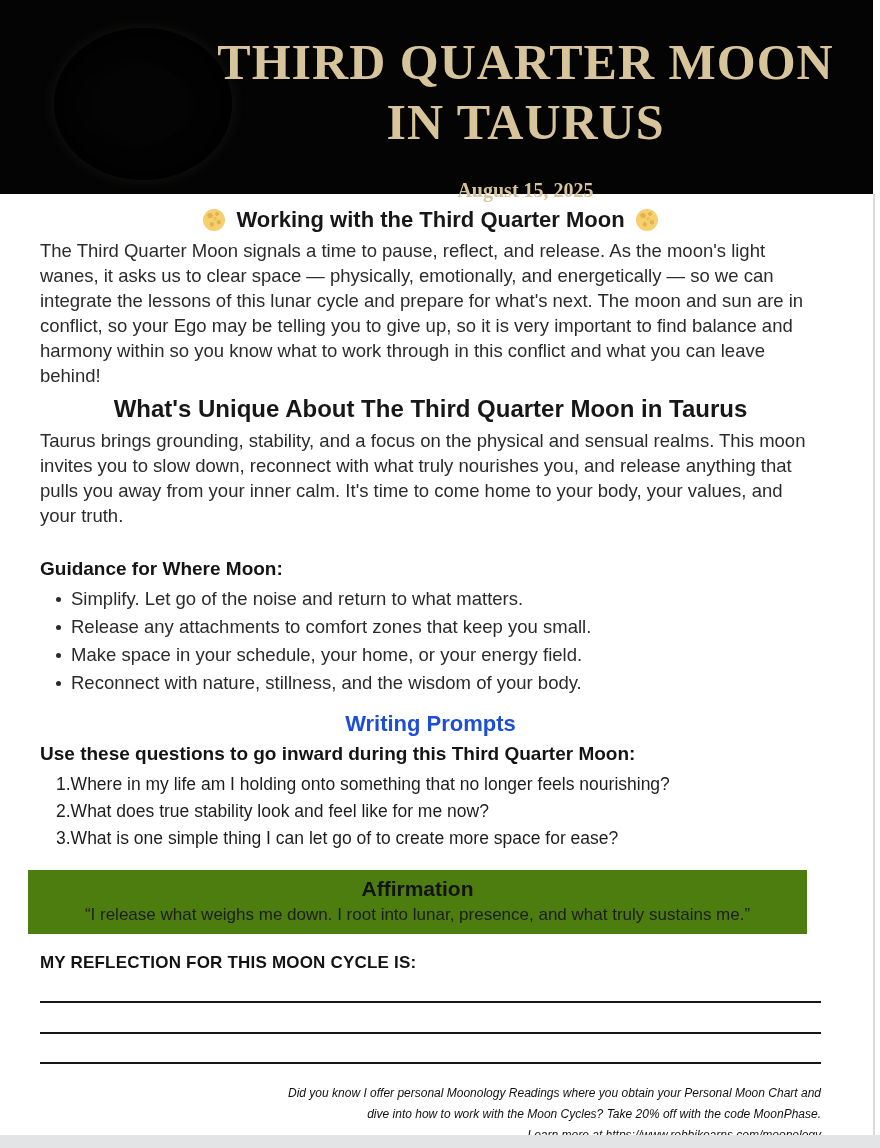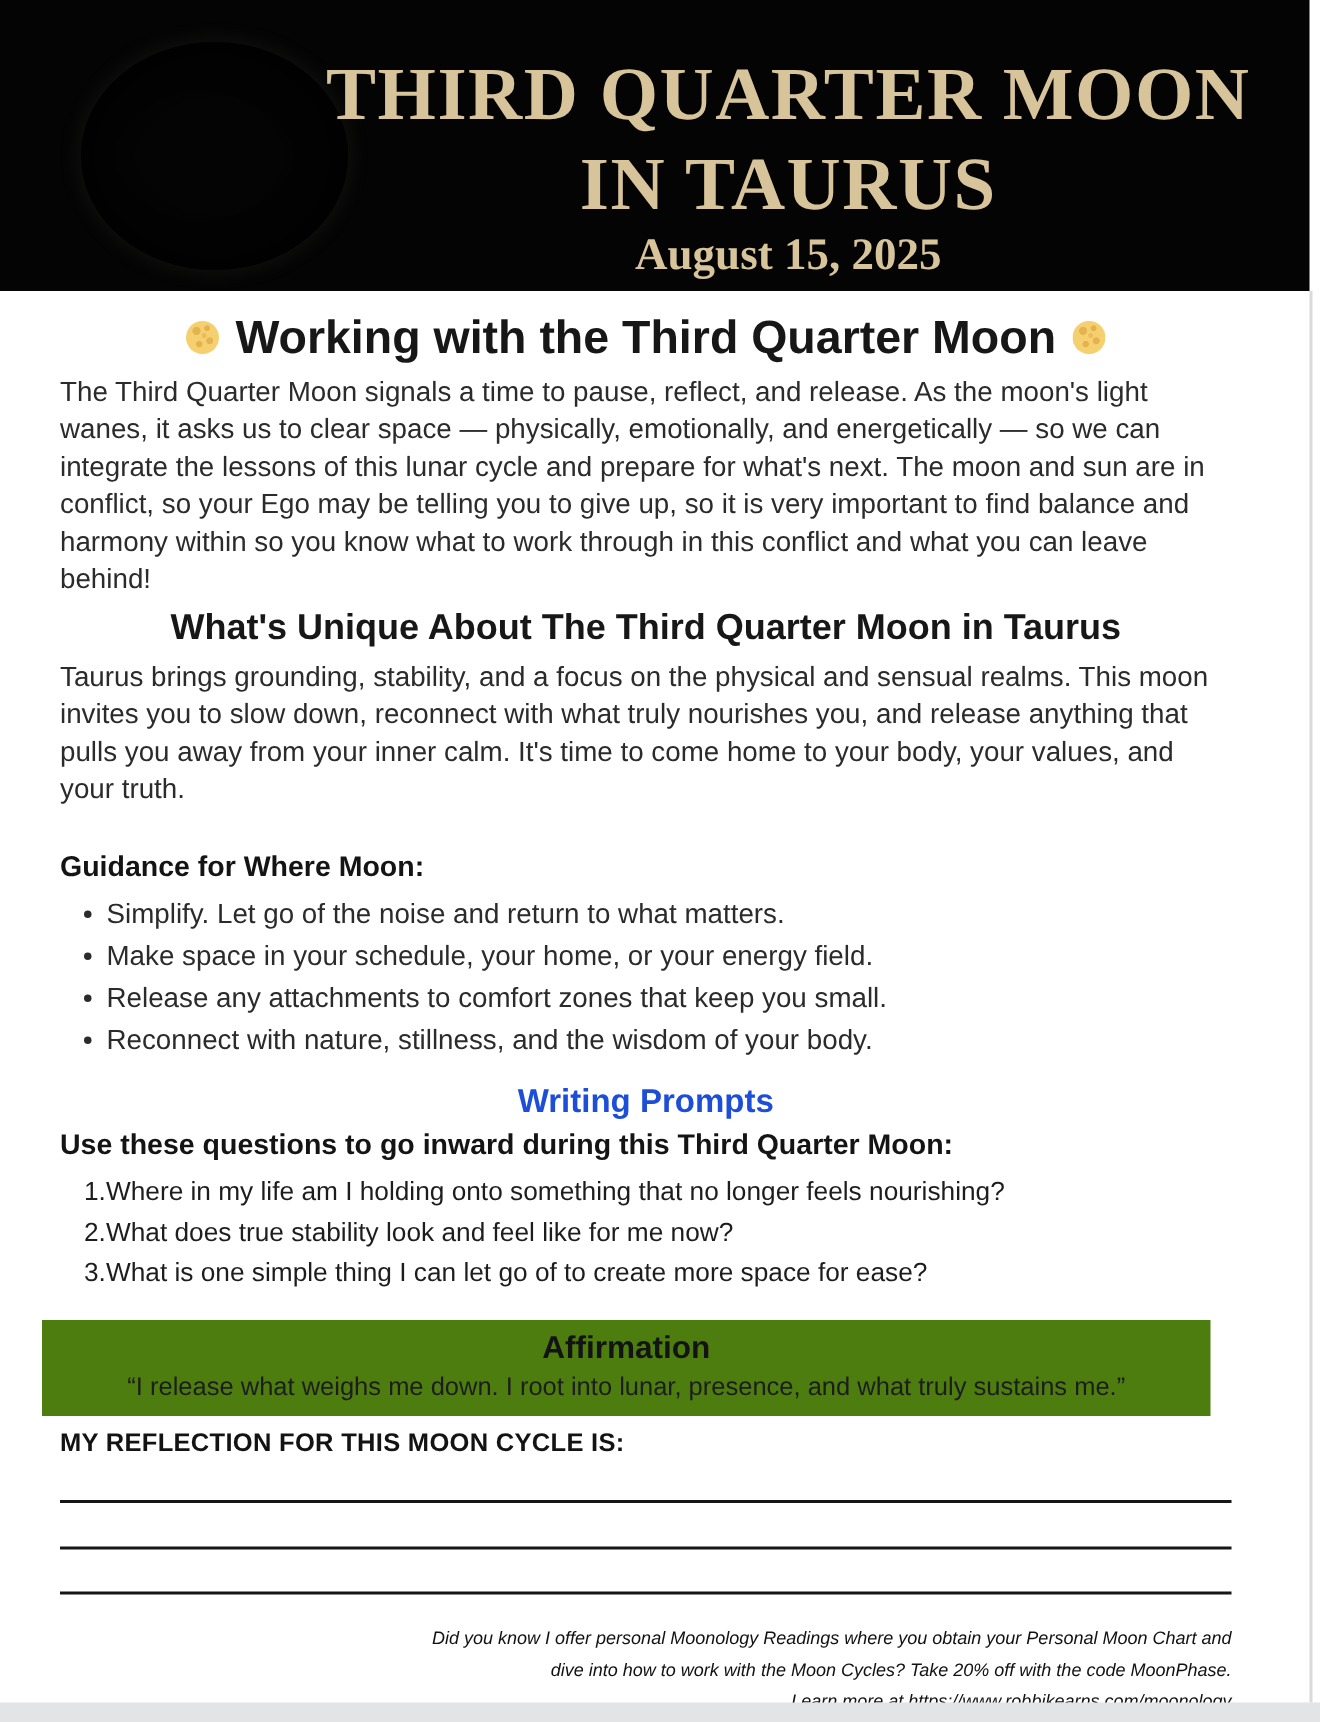"August 15, 2025" .title-date { font-size: 30px -> 20px; margin-top: 0 -> 20px }
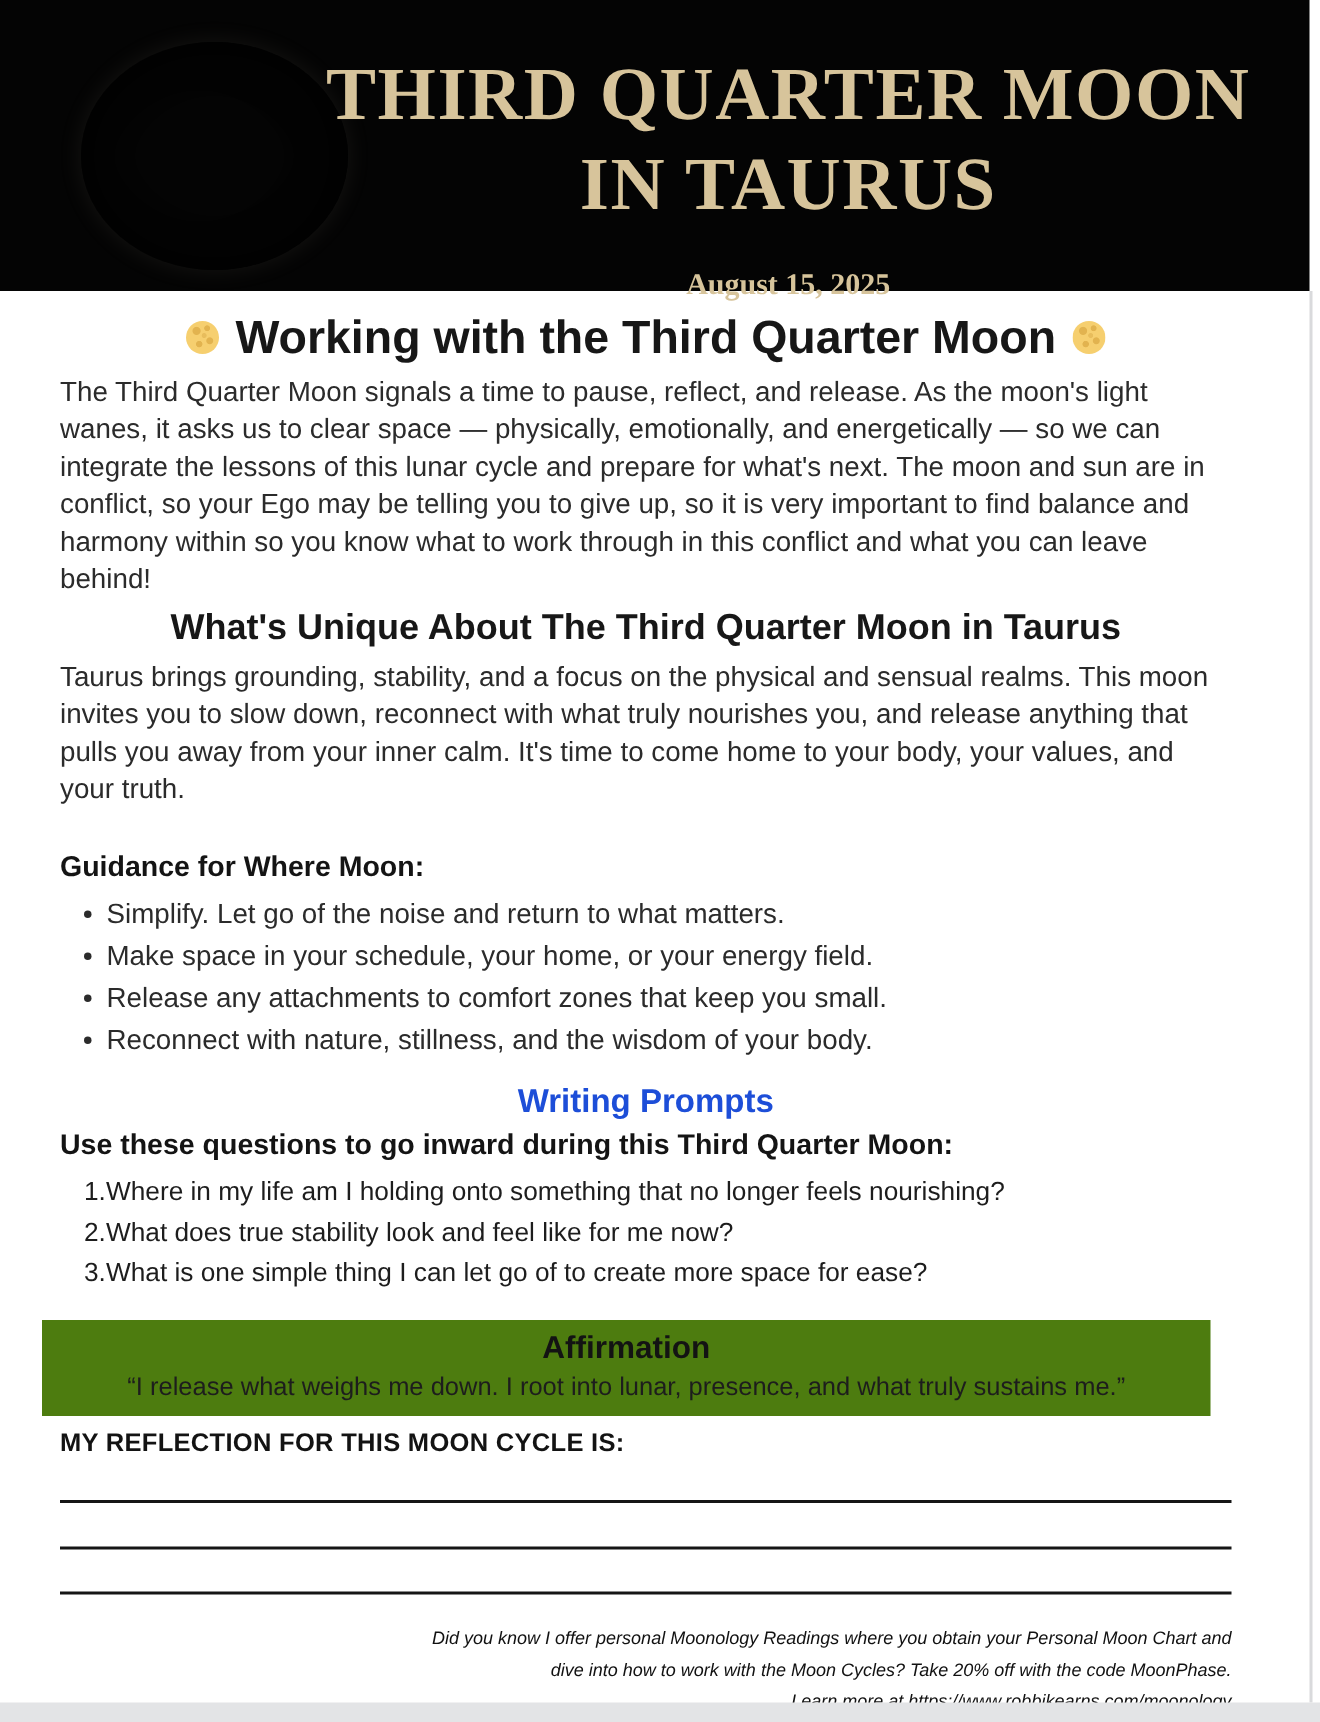"Working with the Third Quarter" .h-working { font-size: 31px -> 22px }
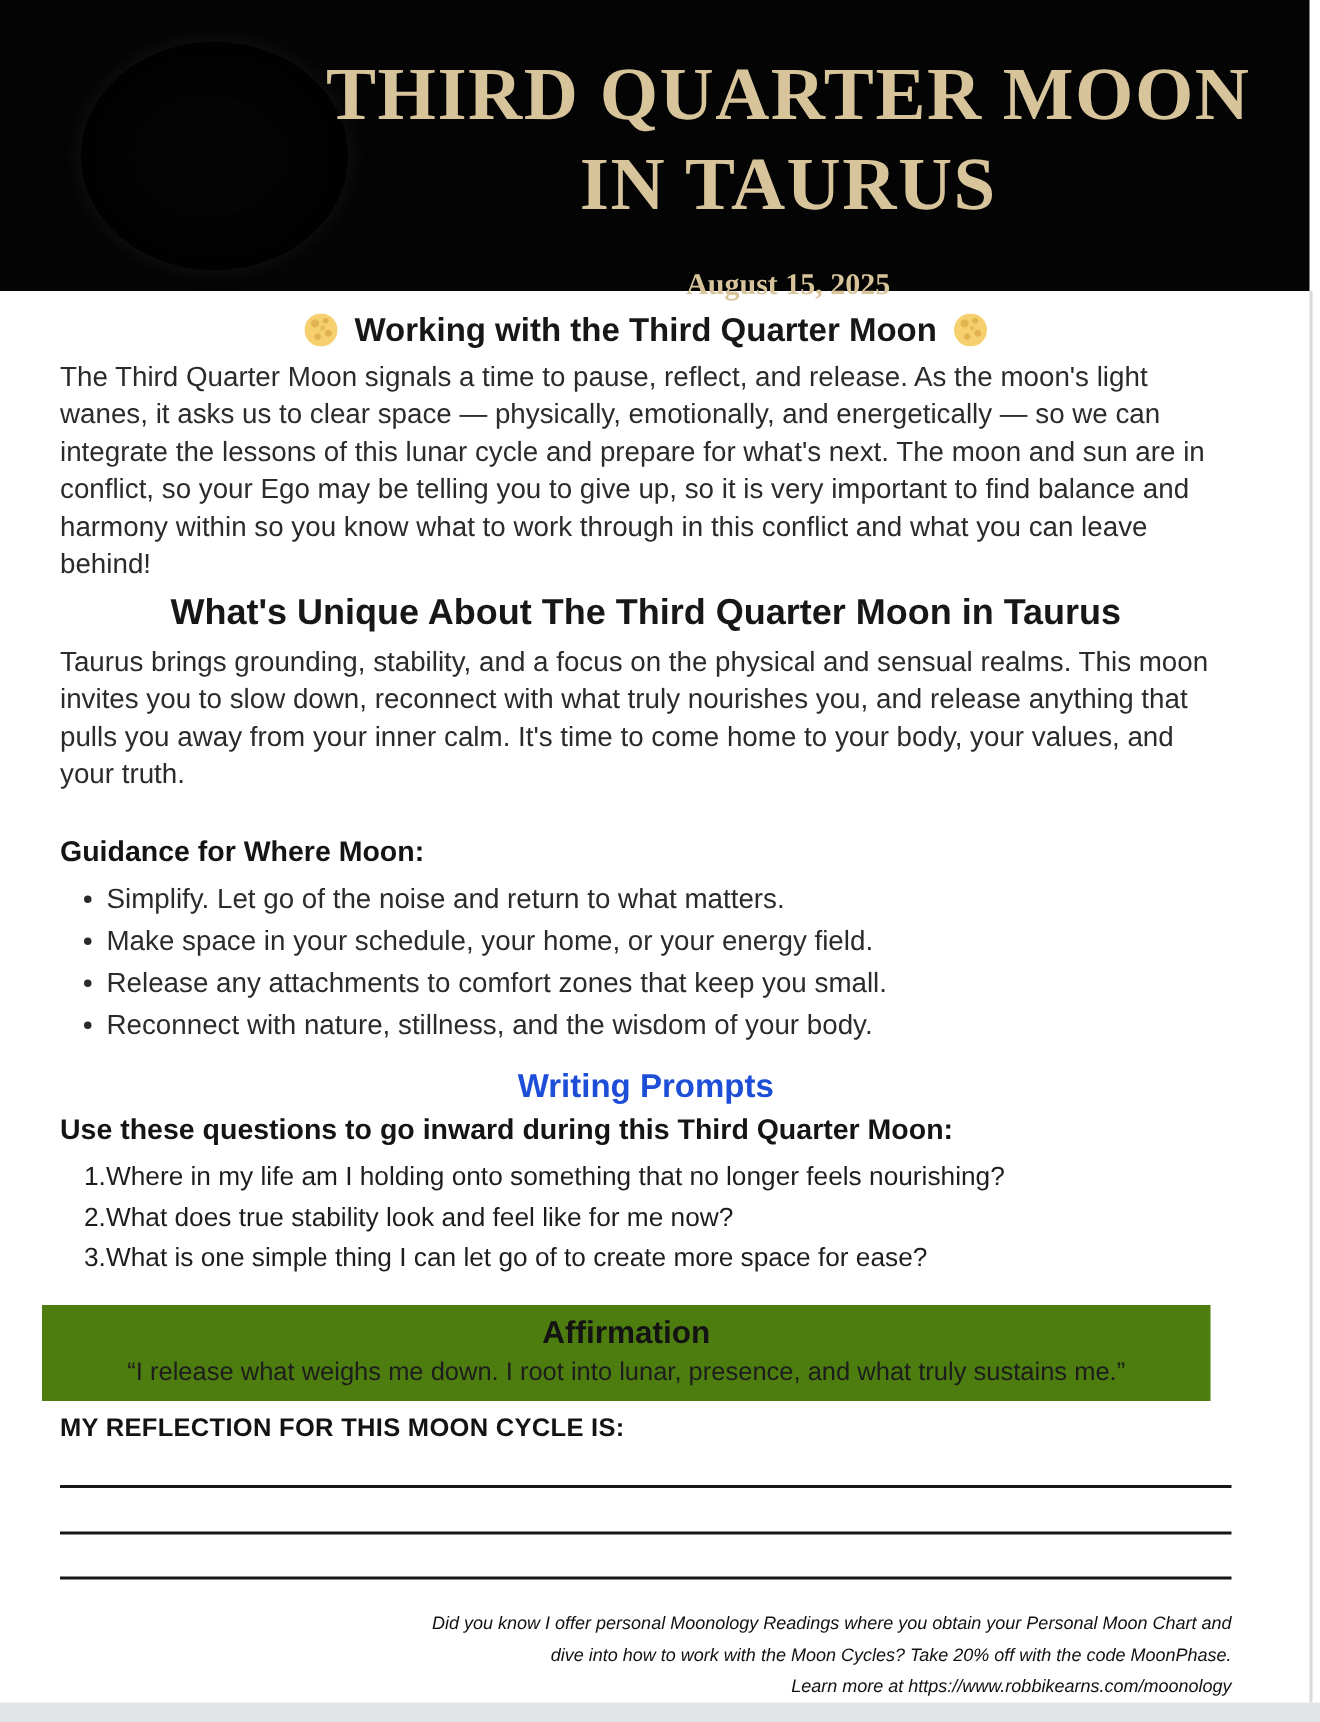"Make space in your schedule," li { order: before "Release any attachments to comfort" -> after "Release any attachments to comfort" }
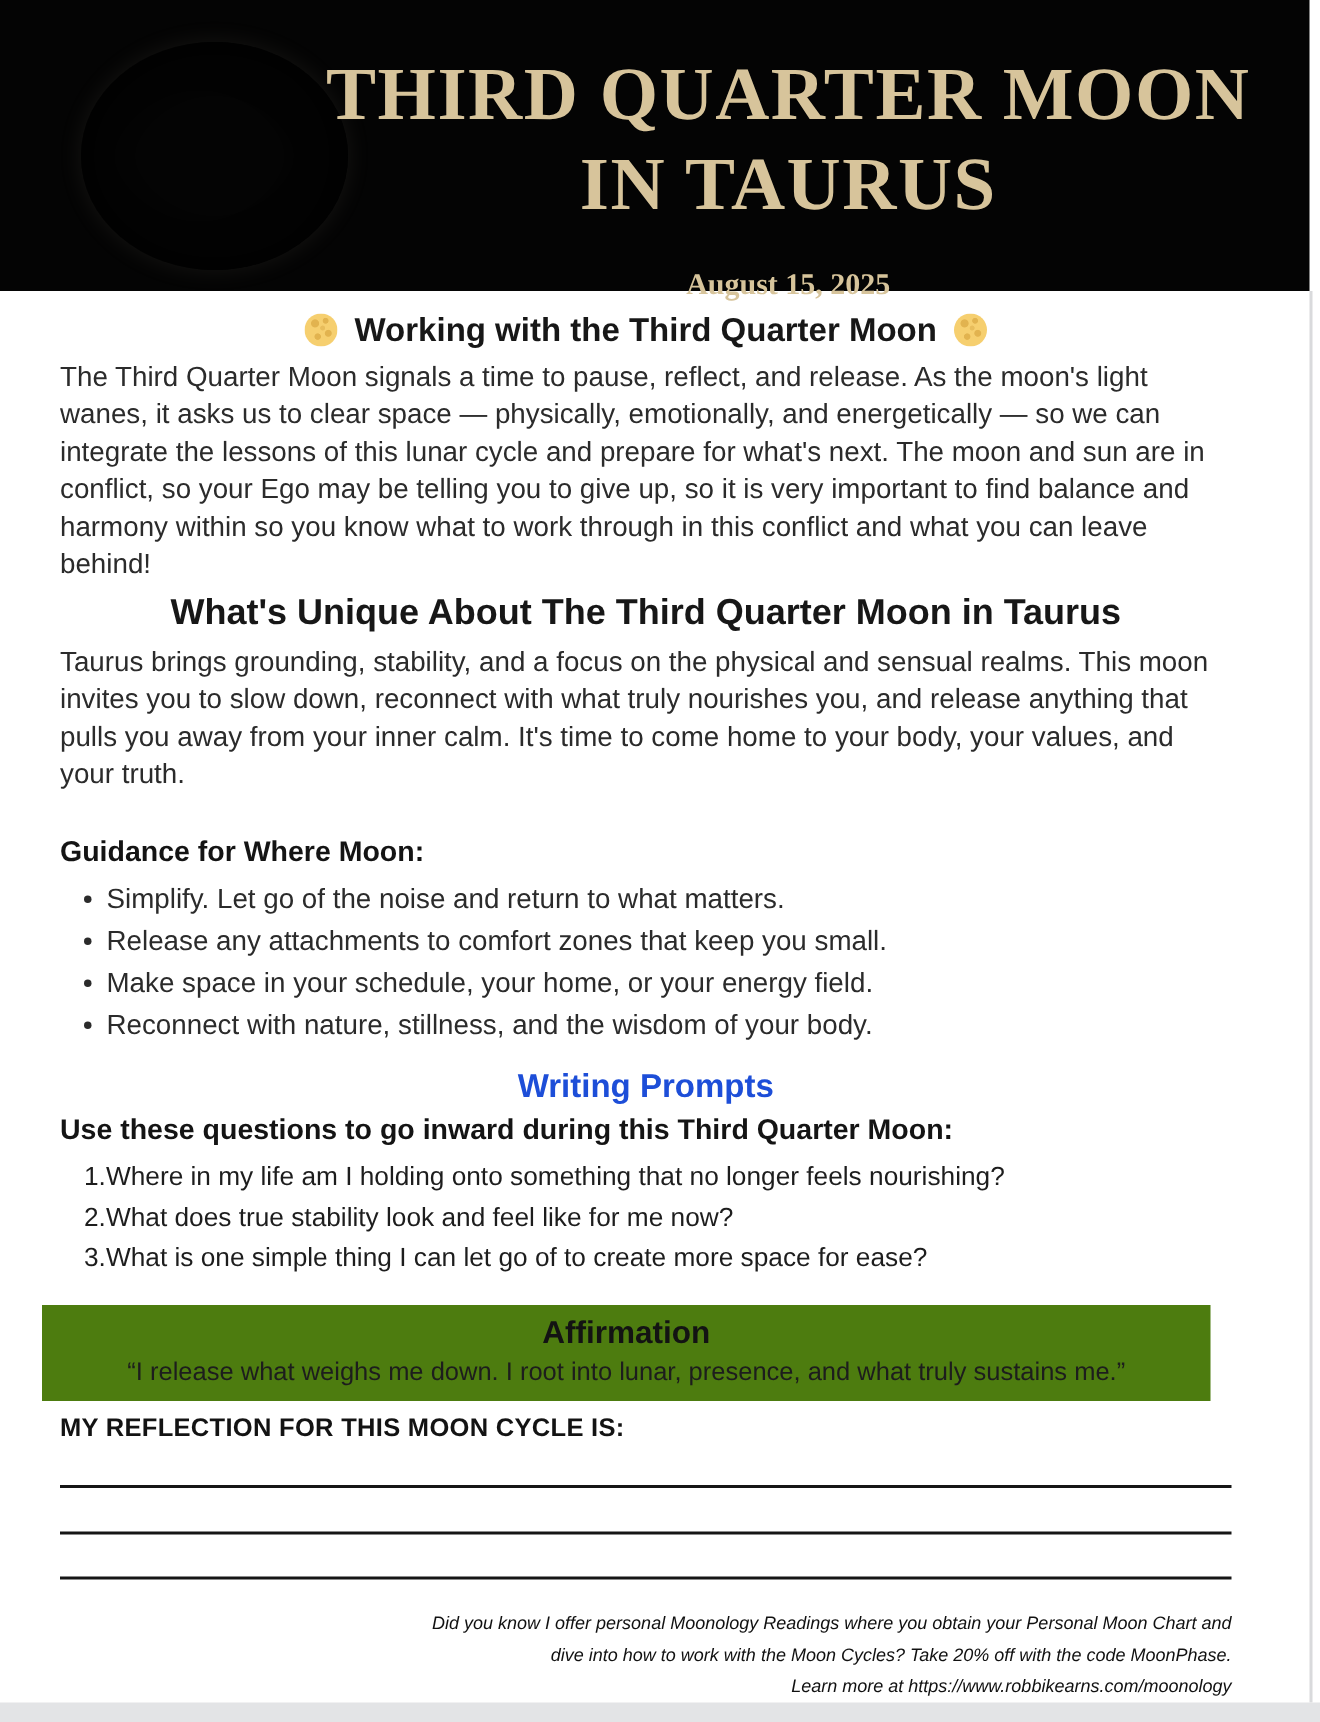"MY REFLECTION FOR THIS MOON" .reflect-label { margin-top: 8px -> 19px }
